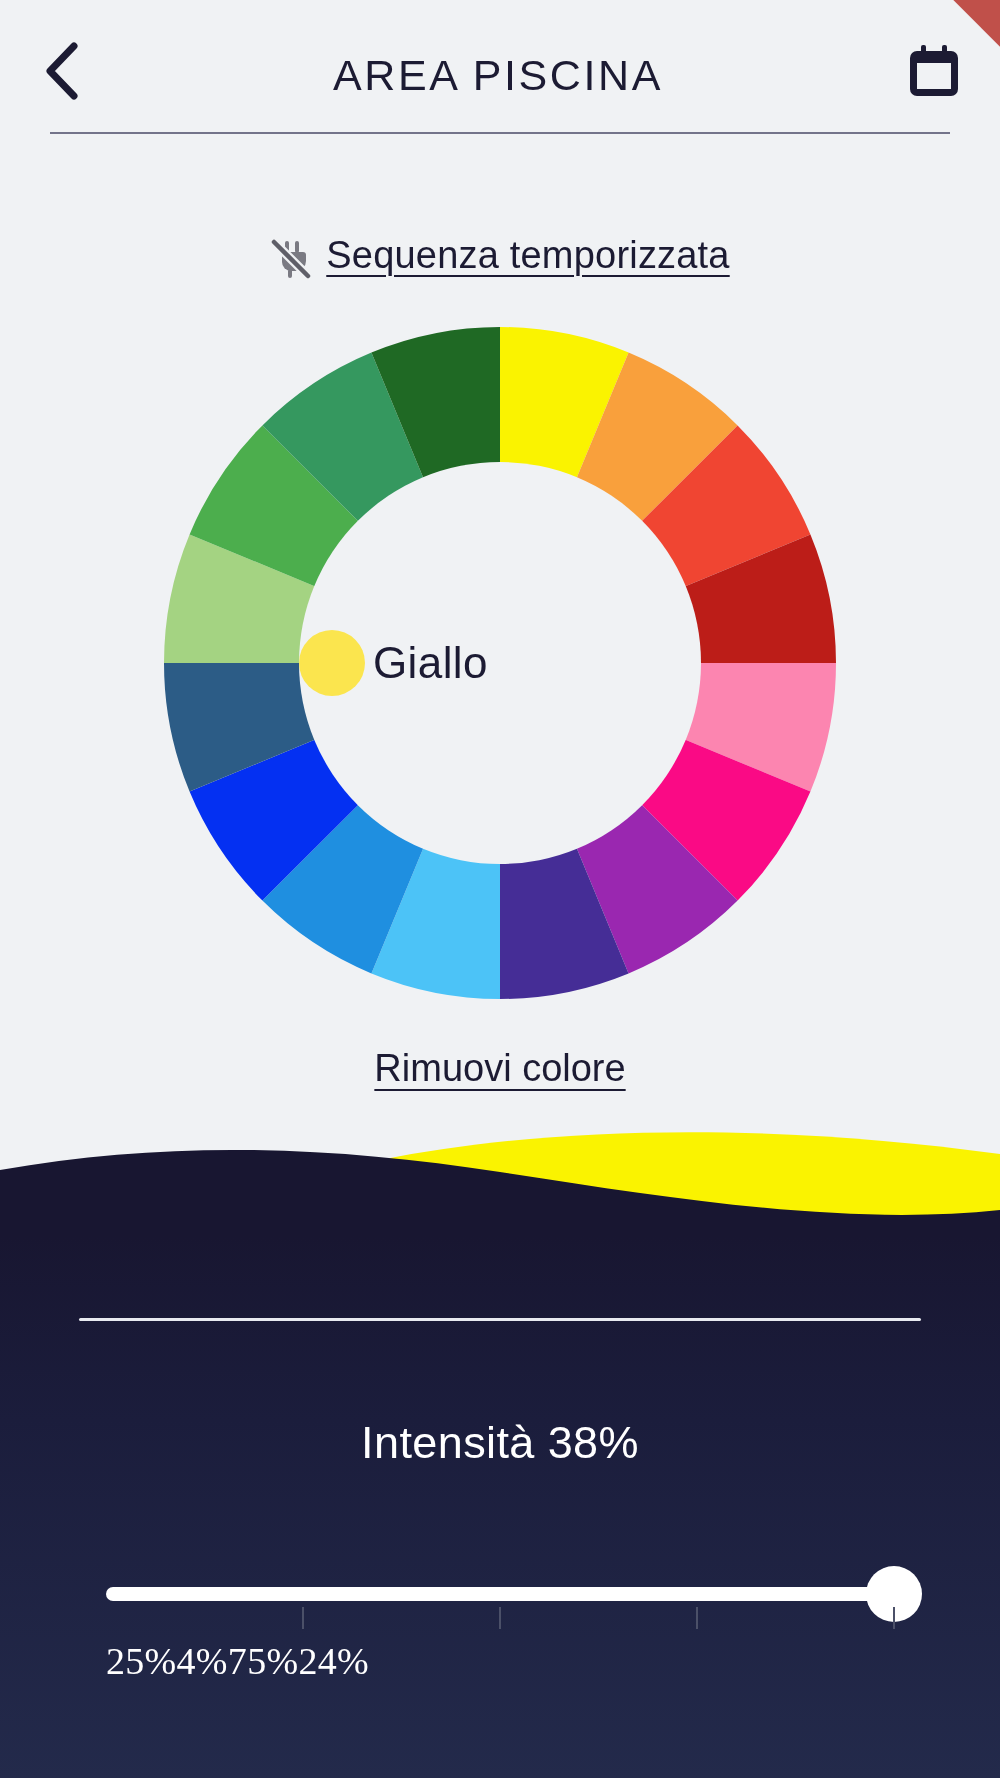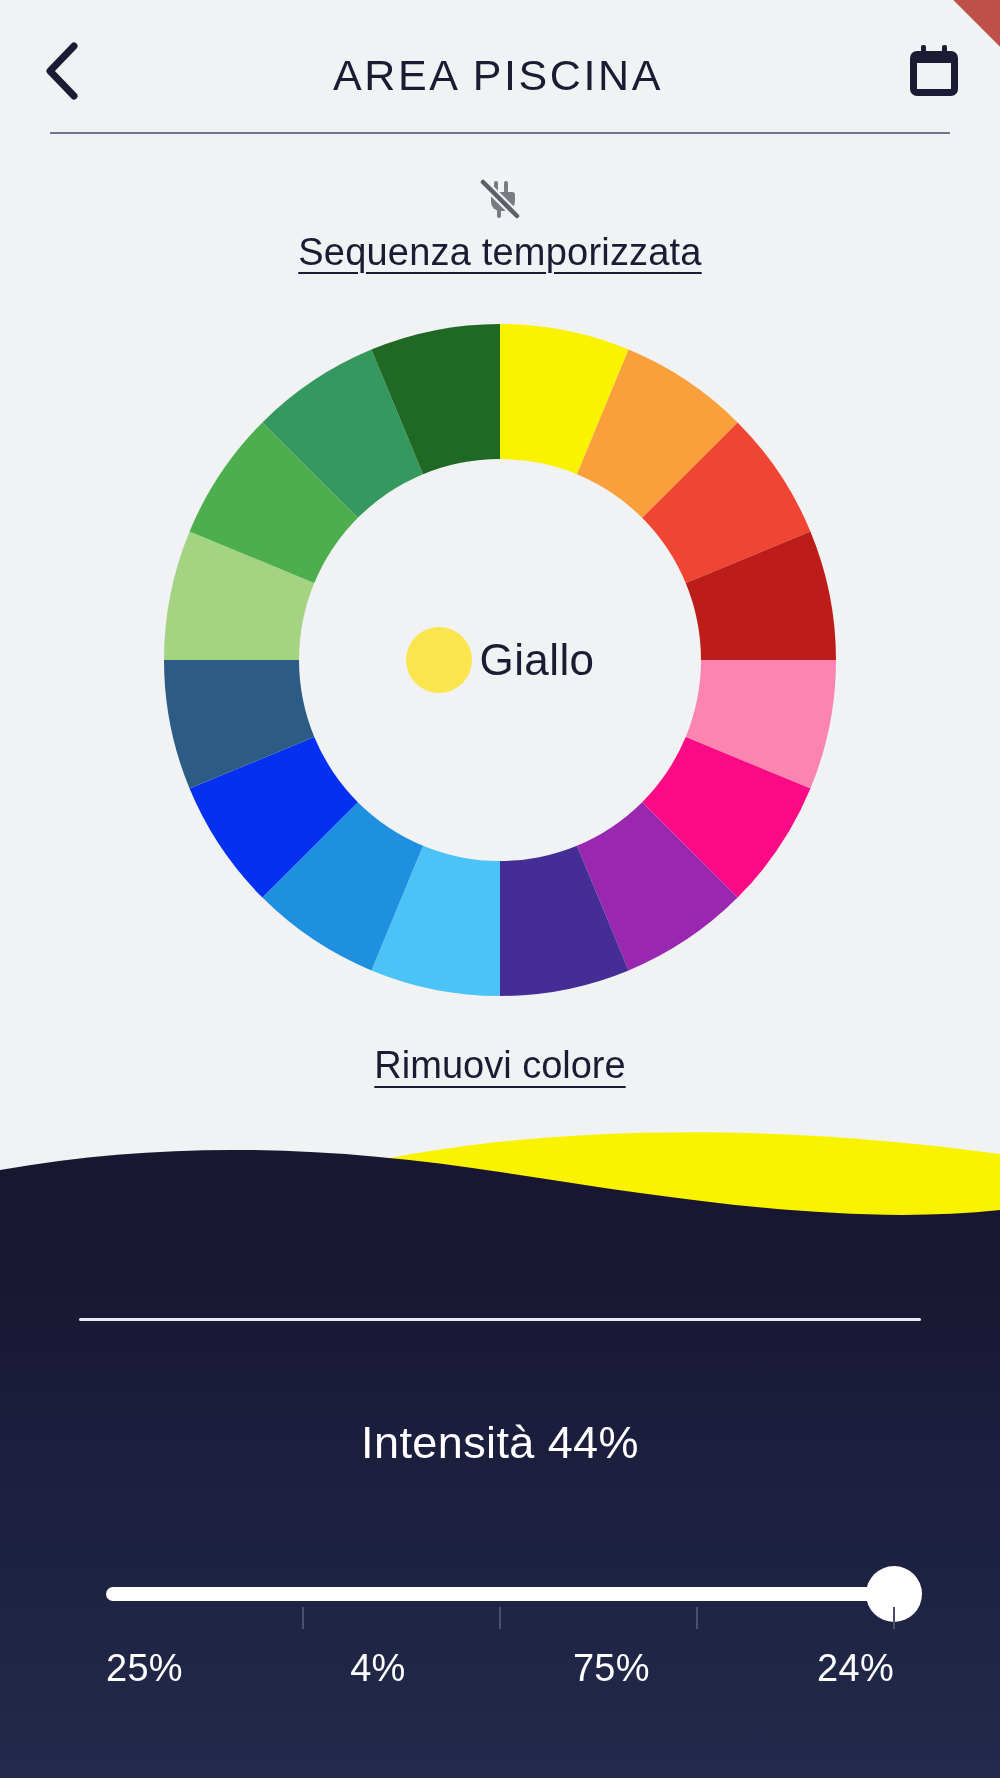"Sequenza temporizzata" .seq-row { flex-direction: column -> none; margin-top: 33px -> 92px }
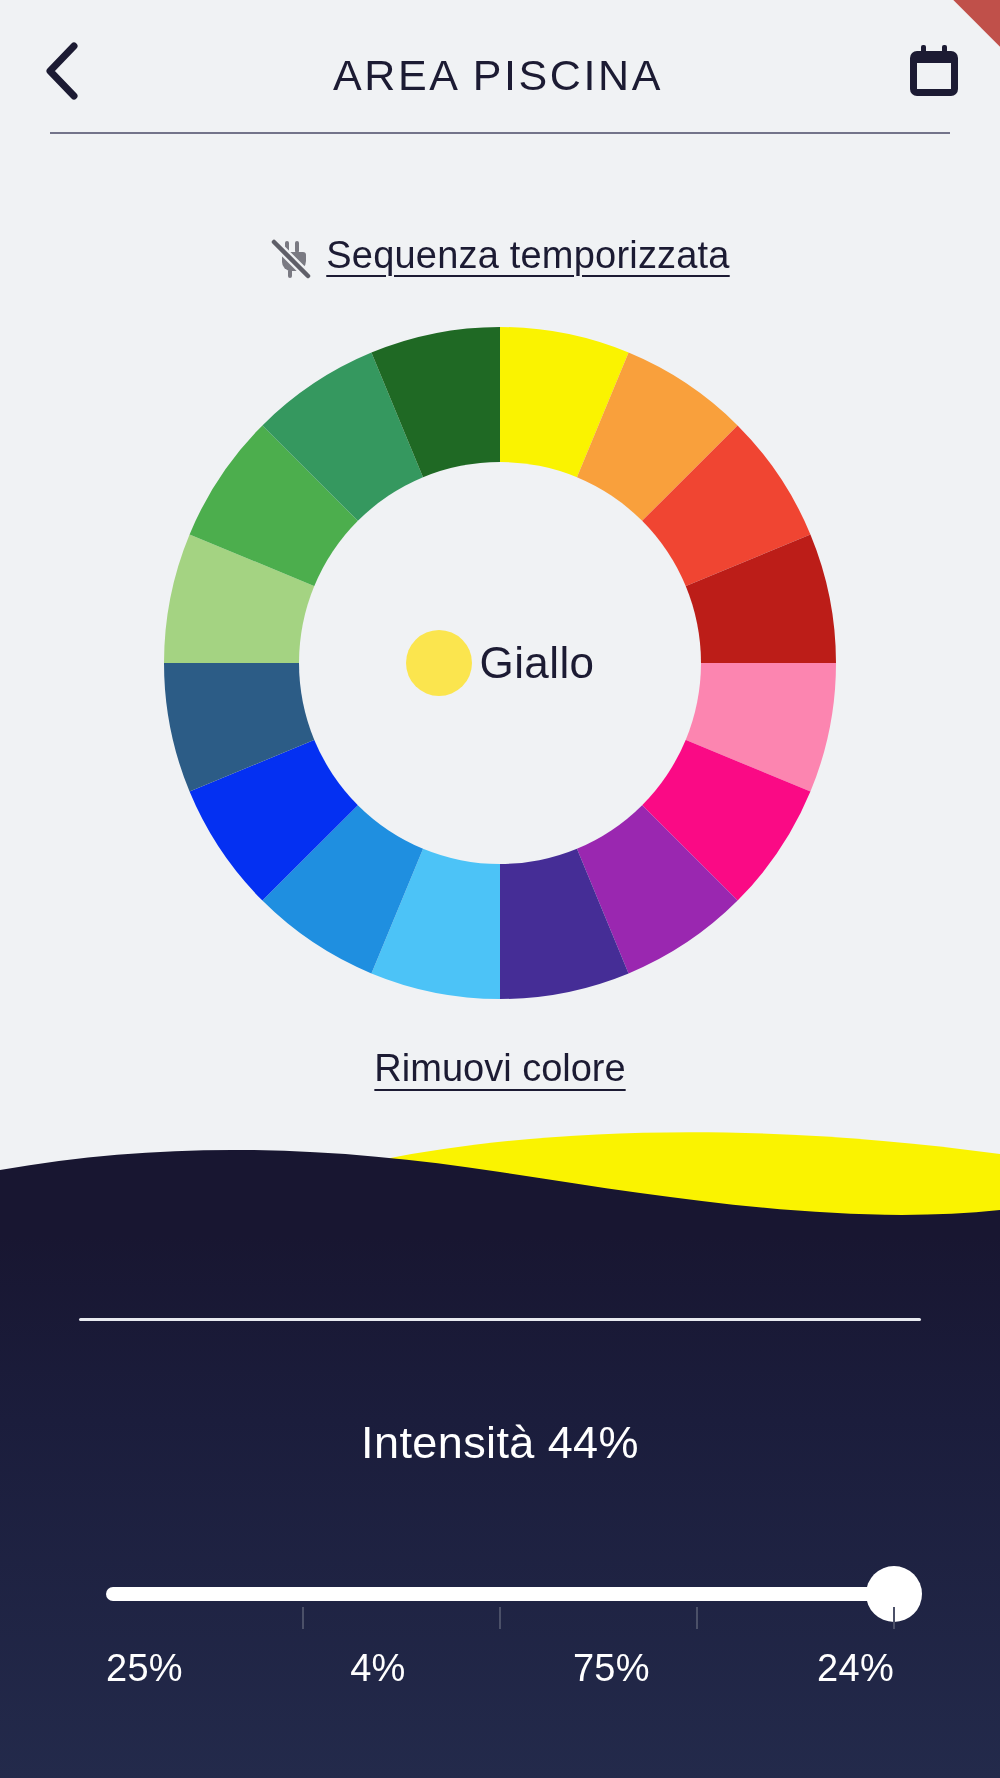"Giallo" .wheel-center { justify-content: center -> flex-start }
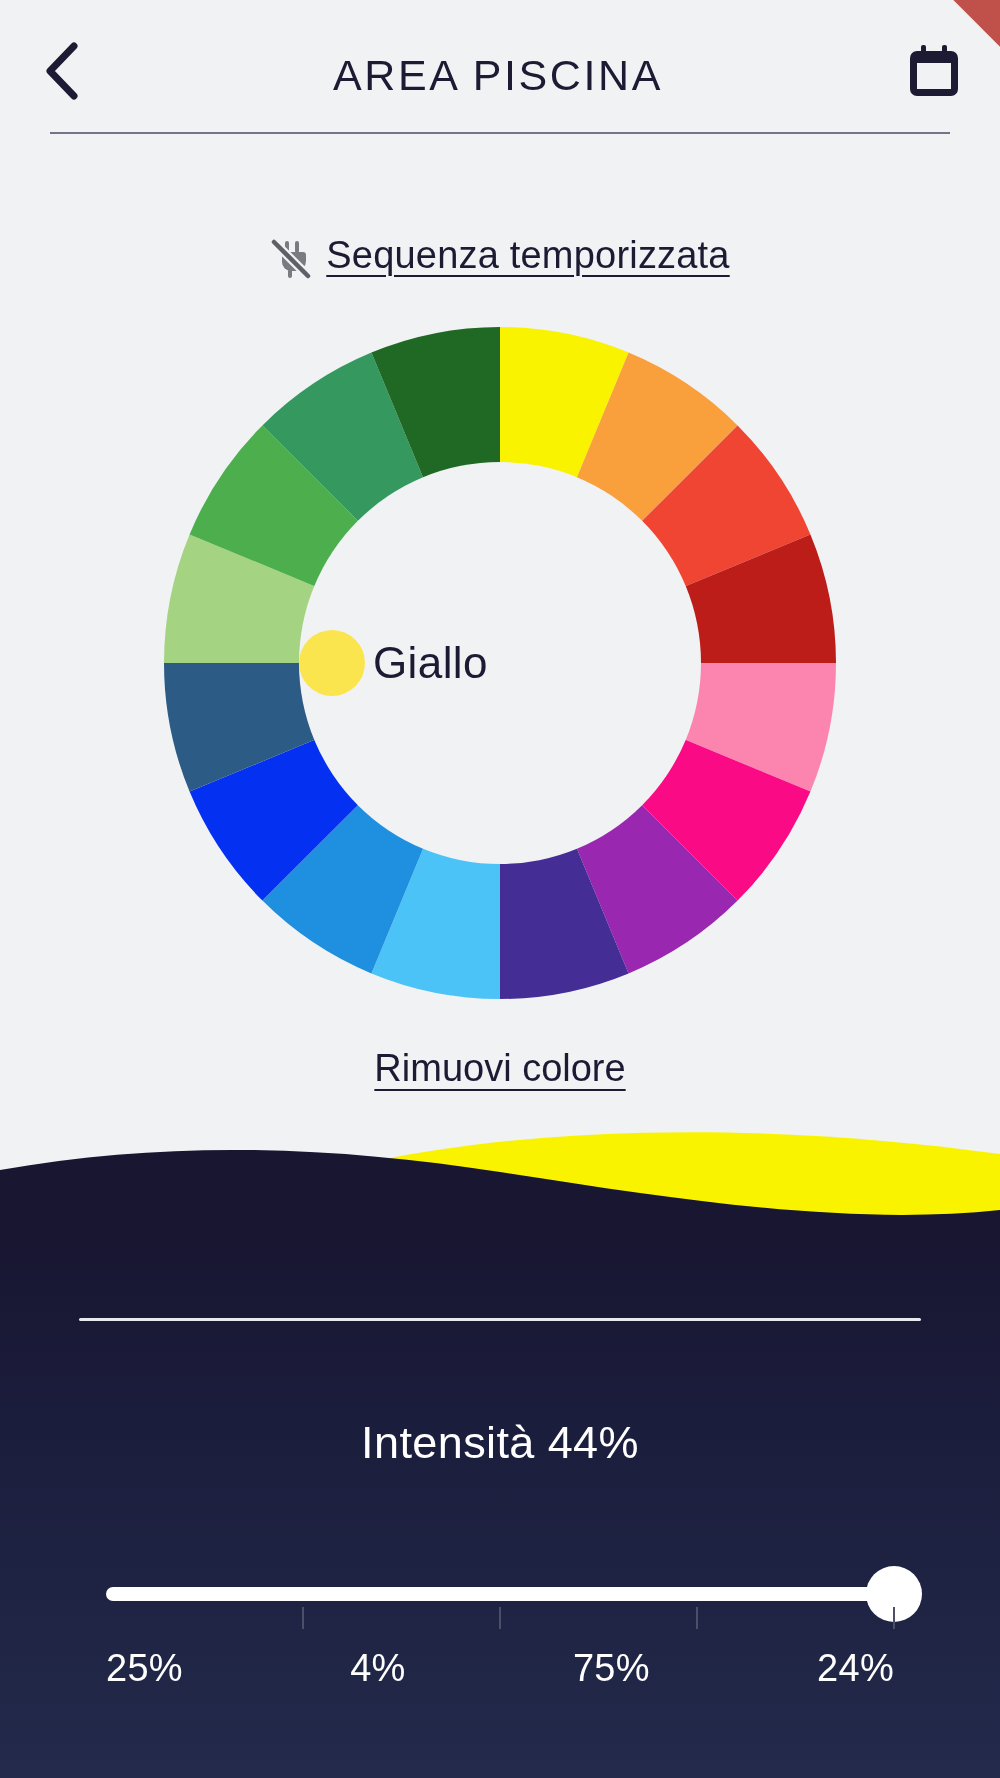"Intensità 44%" div.intensity-label { text: 44% -> 38% }
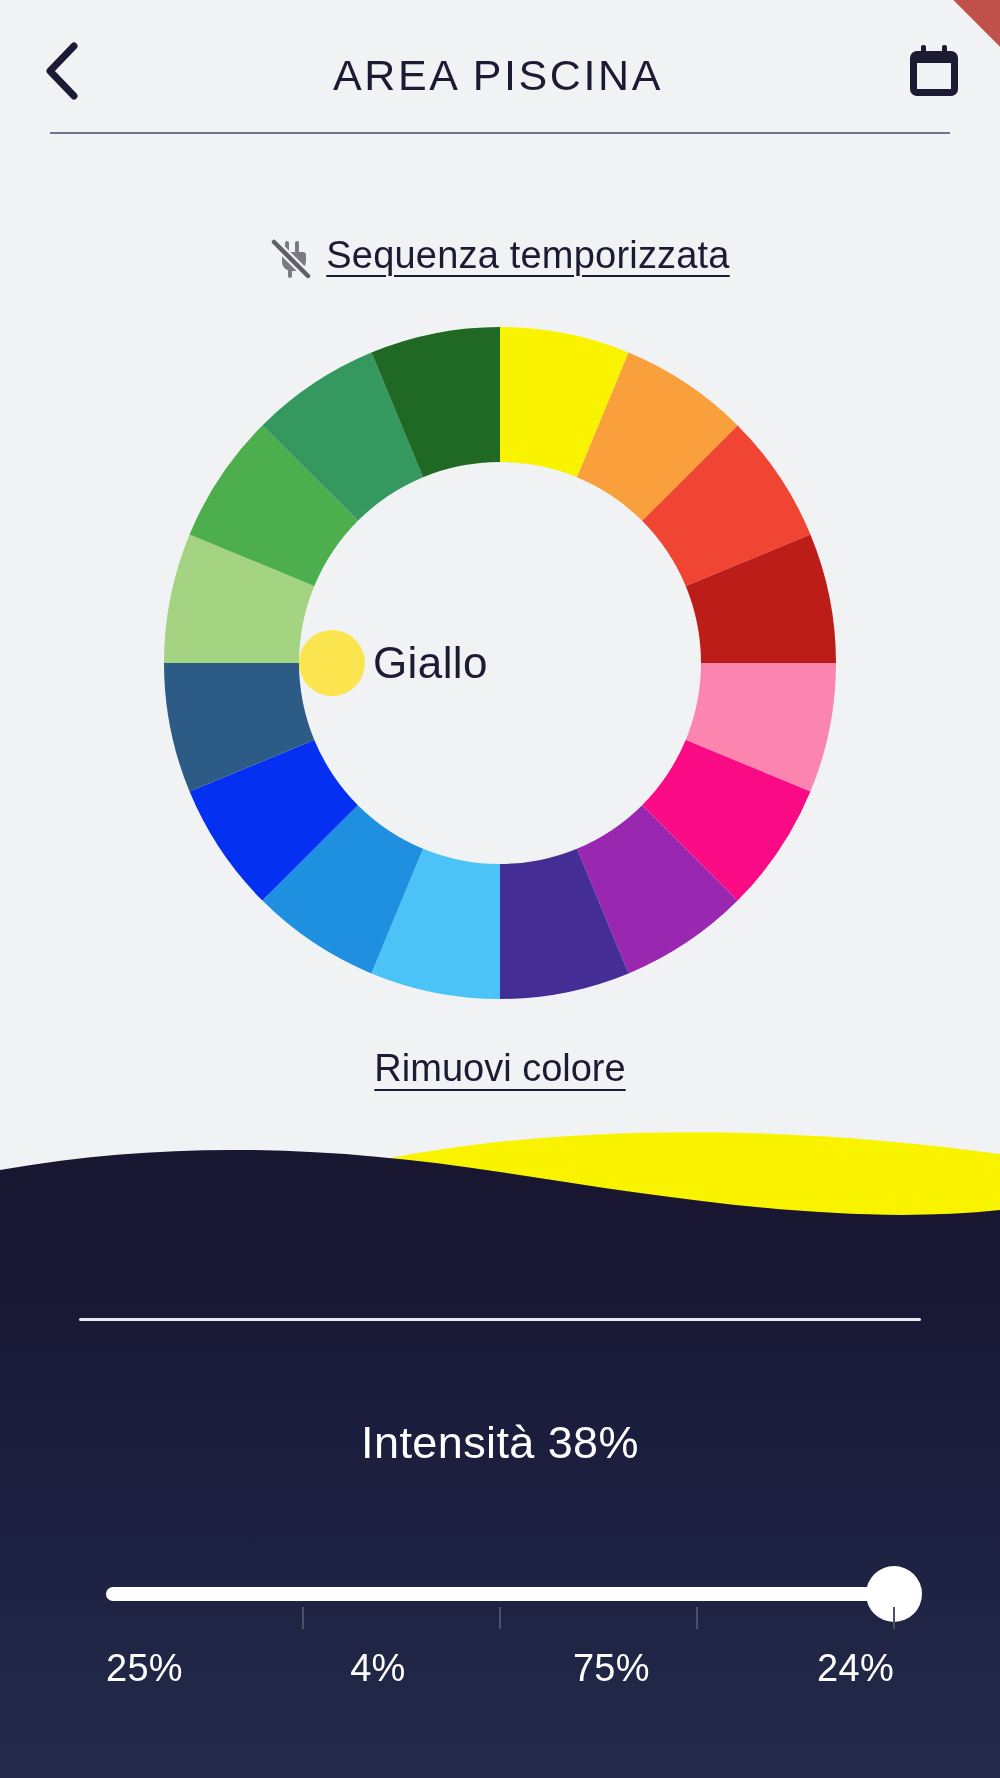"25%" .tick-labels { font-family: none -> Liberation Serif, serif; justify-content: space-between -> flex-start; margin-top: 18px -> 10px }
